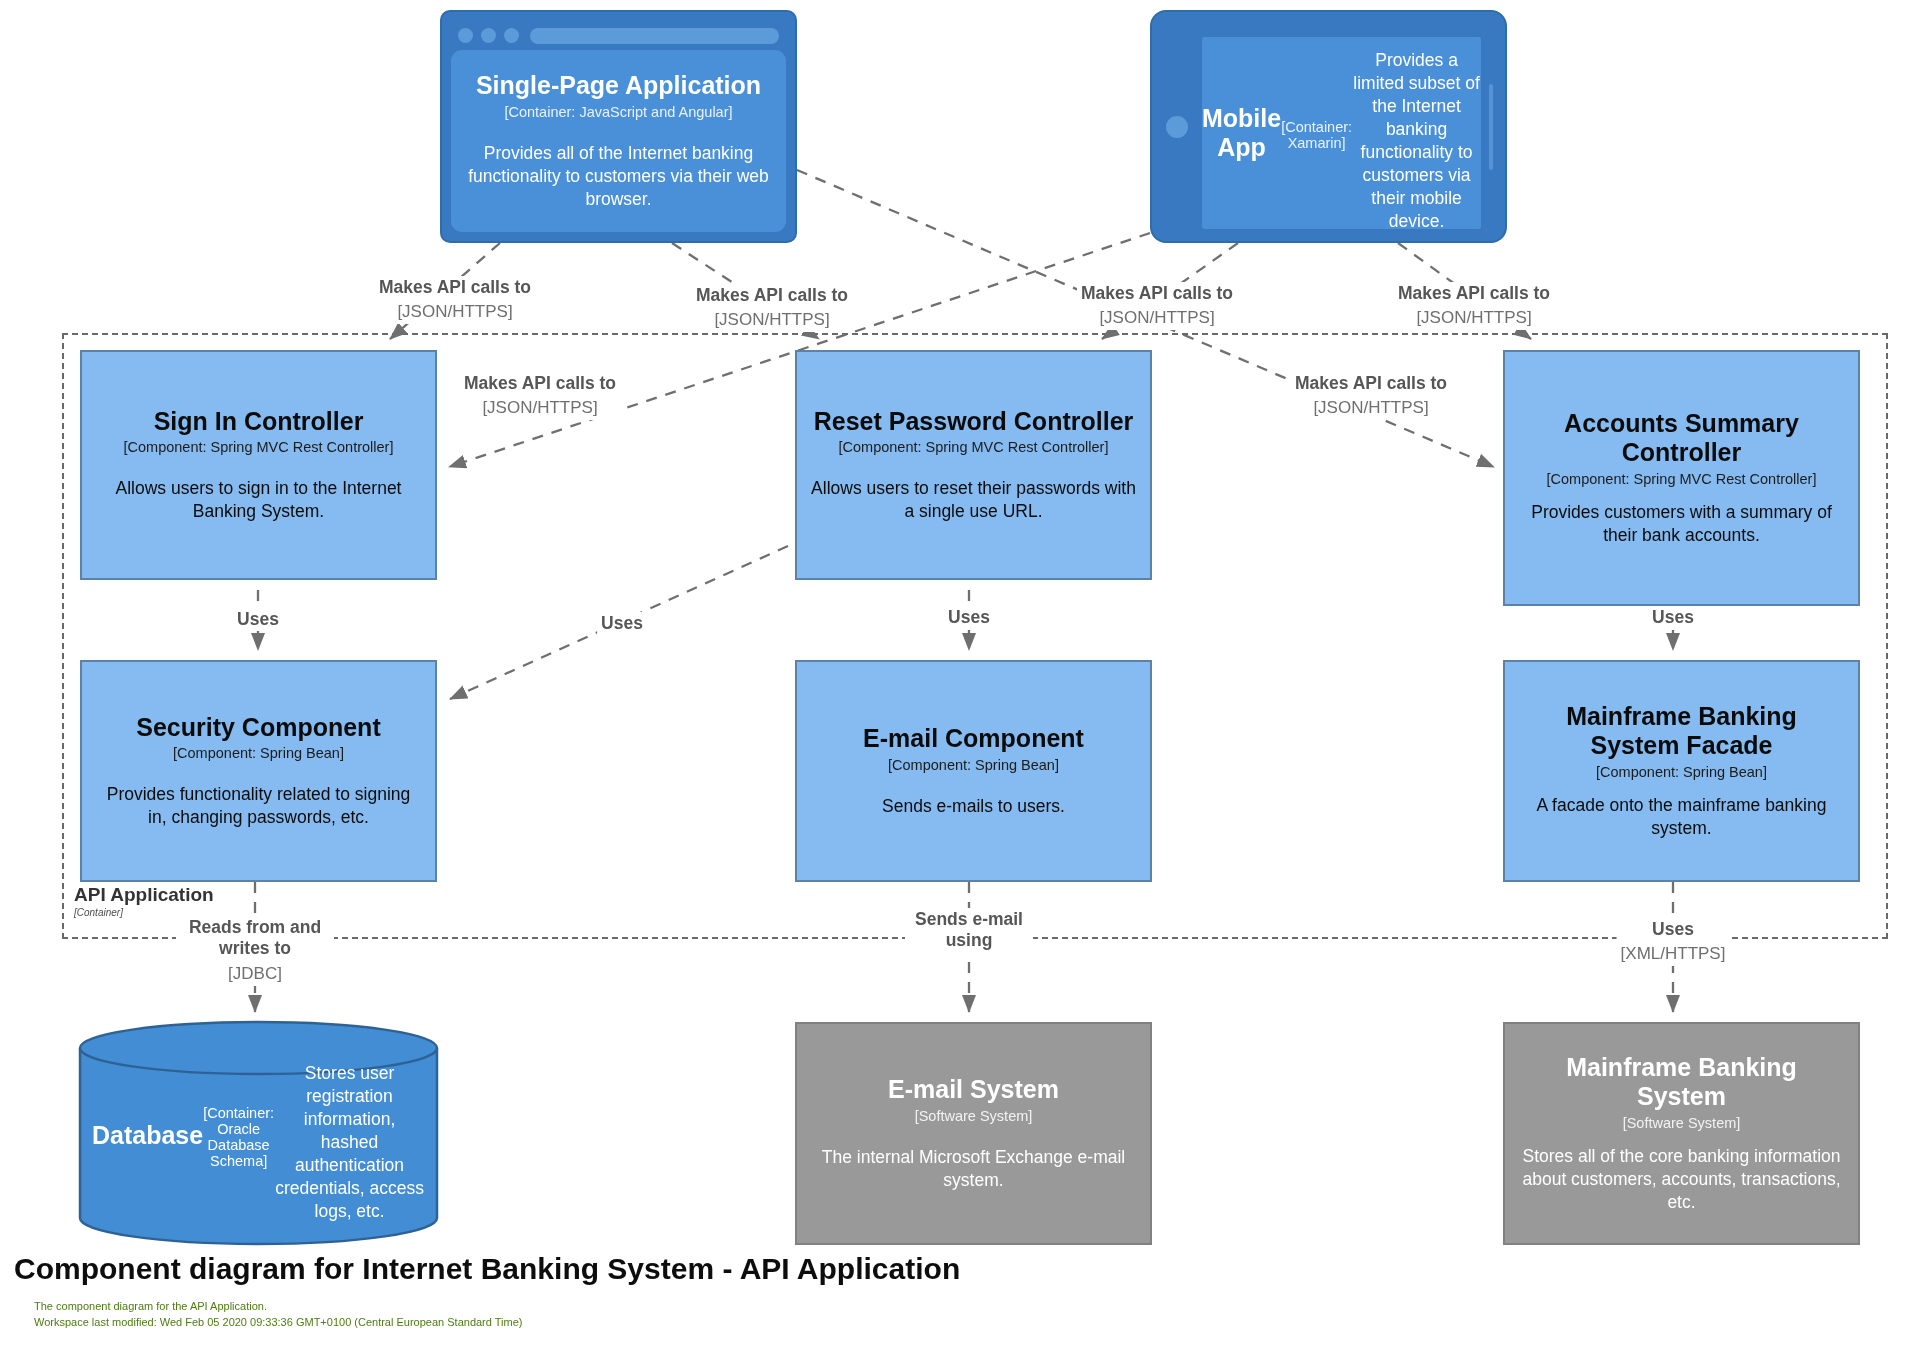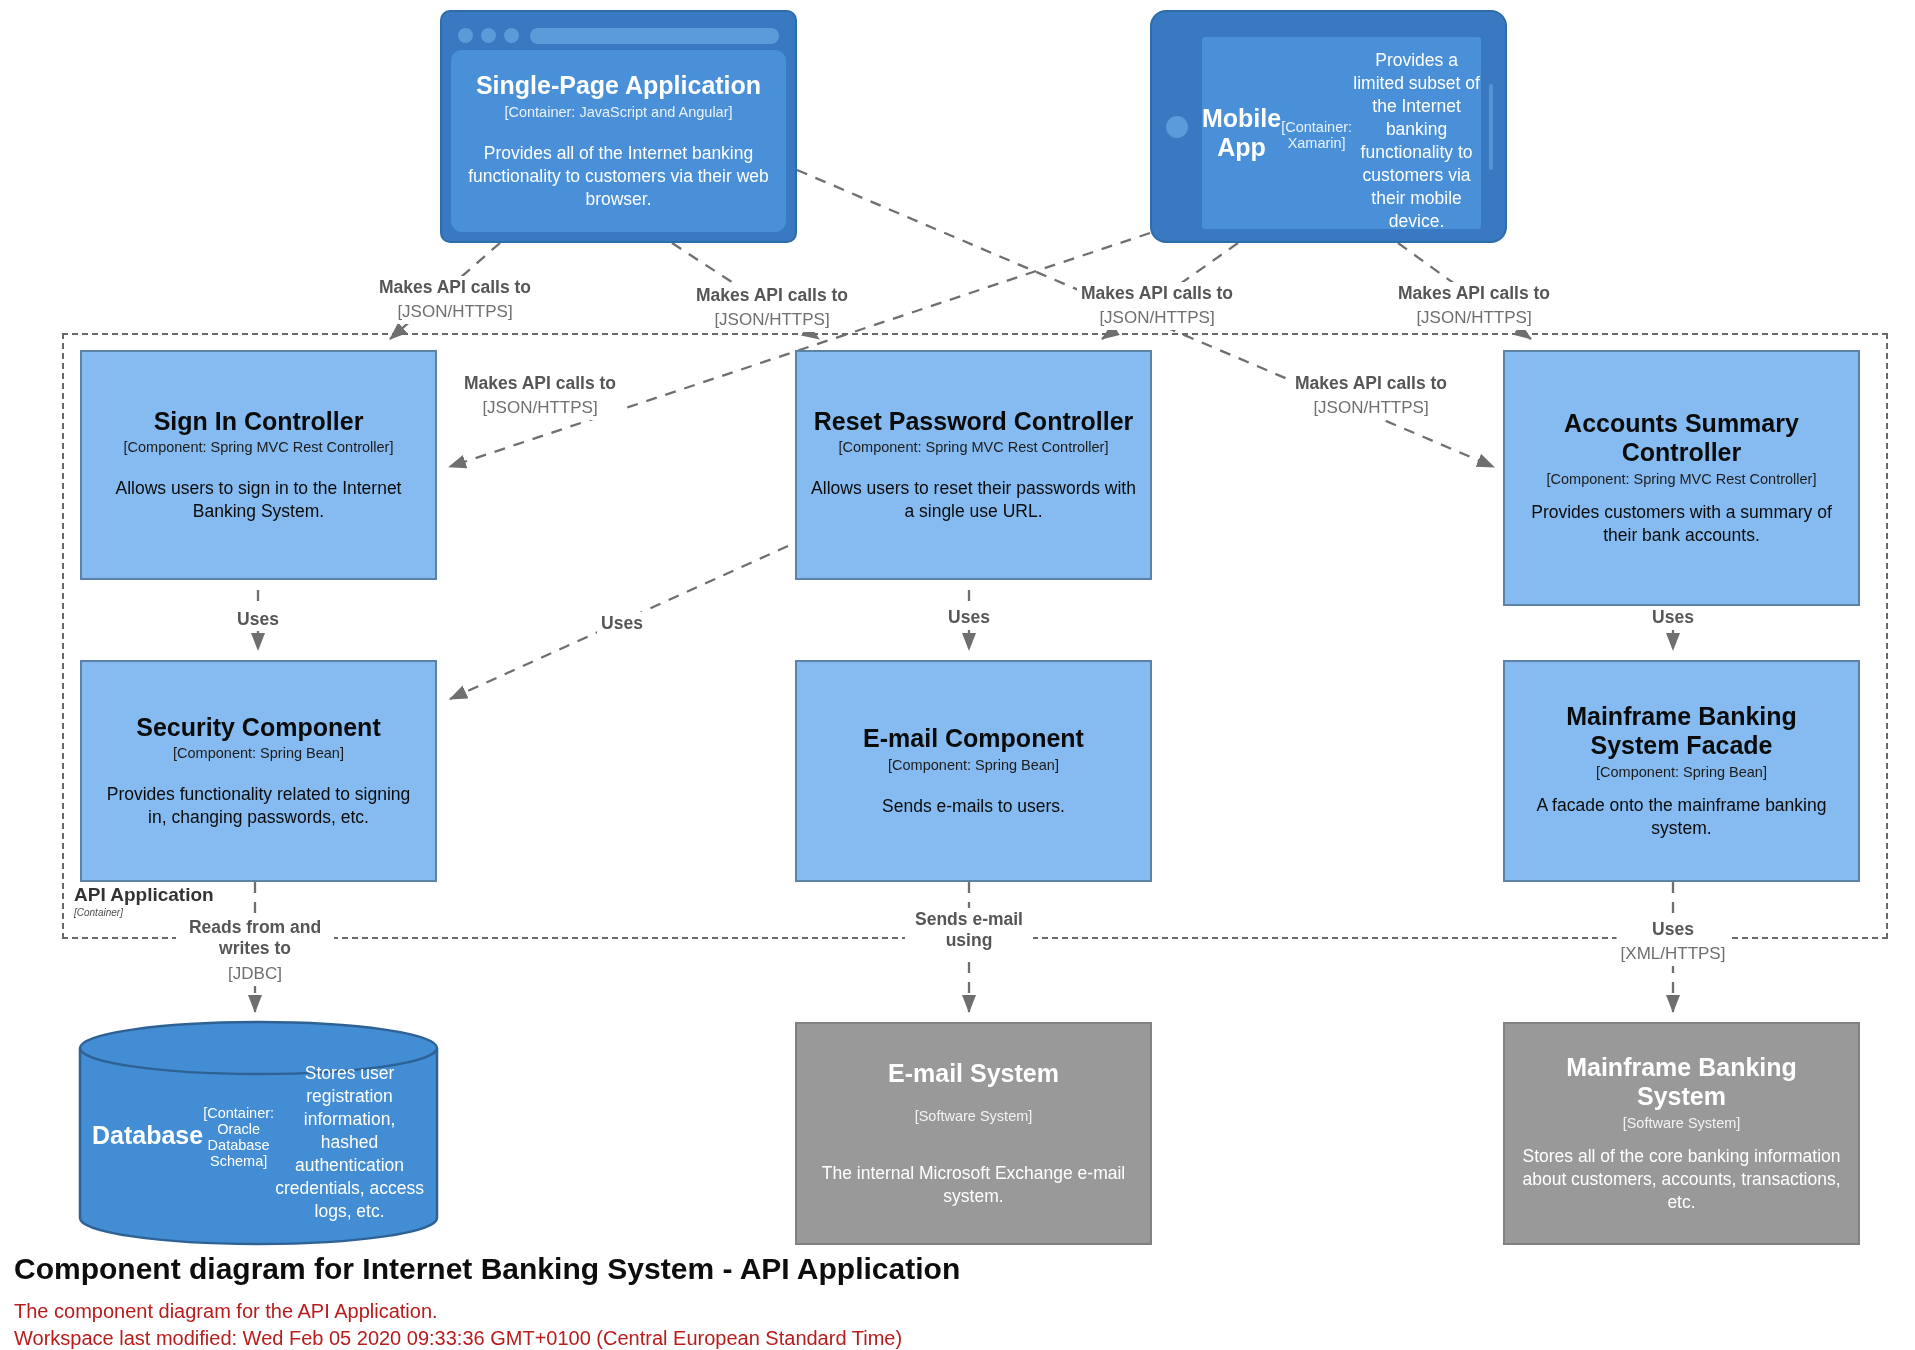"E-mail System" div.node { gap: 16px -> none }
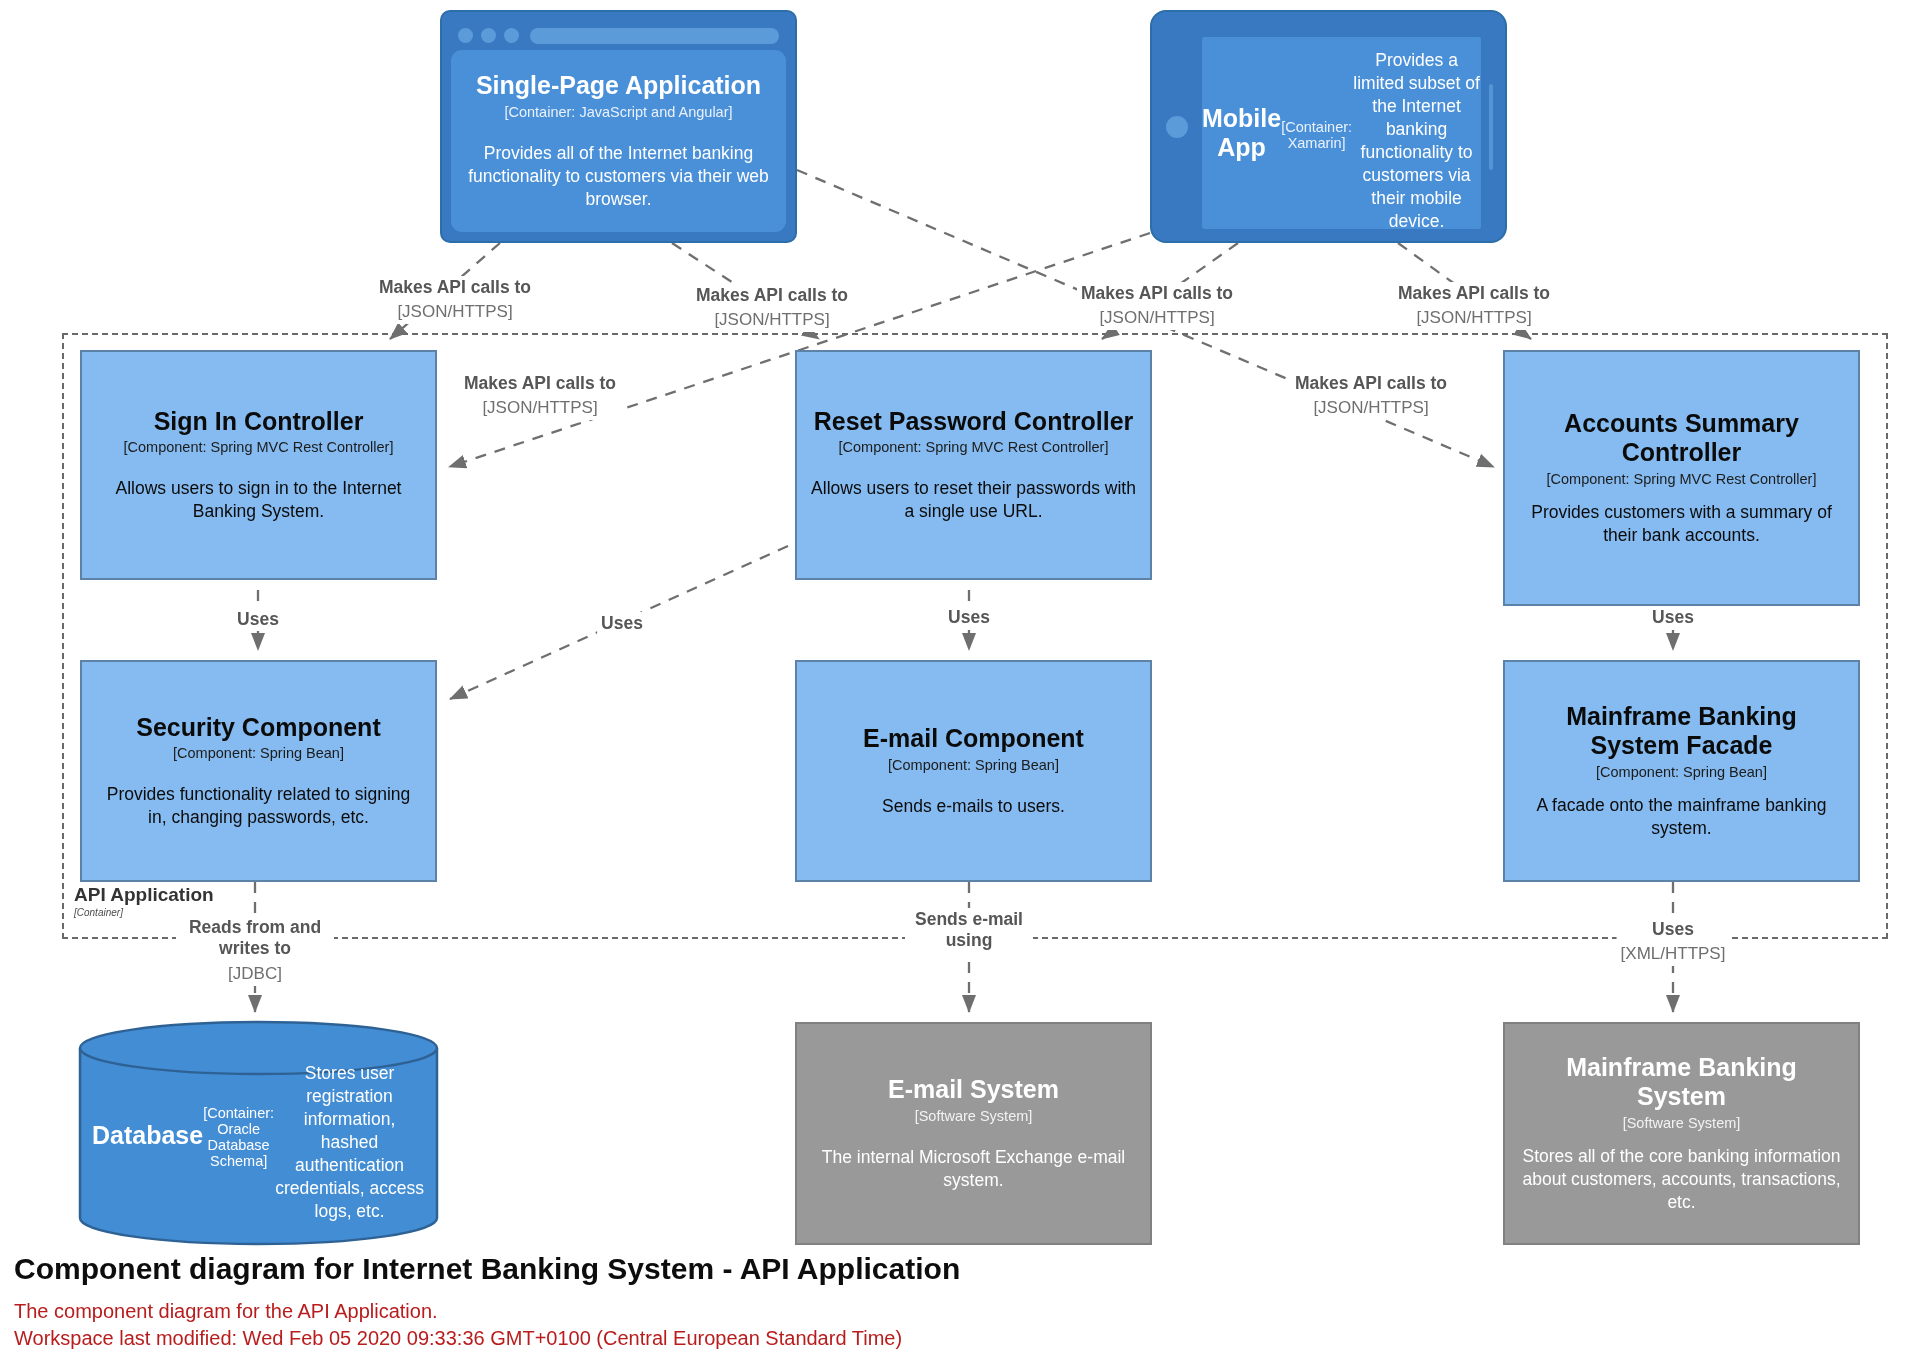"The component diagram for the" .f-sub { color: #b91c1c -> #4d7c0f; font-size: 20px -> 11px; margin-left: none -> 20px }
